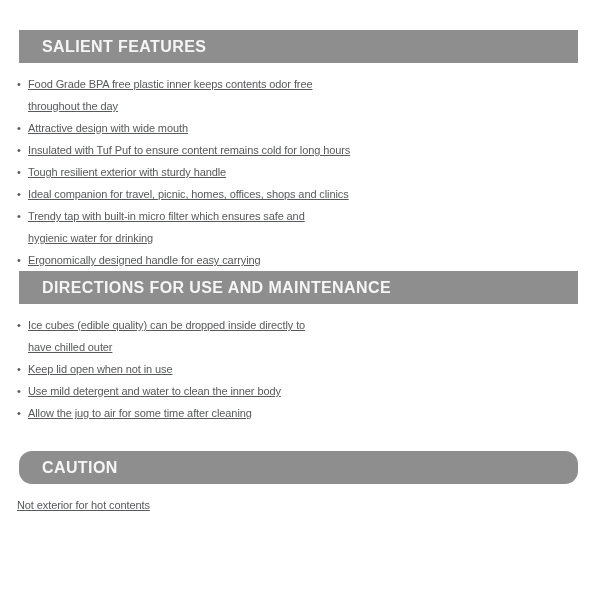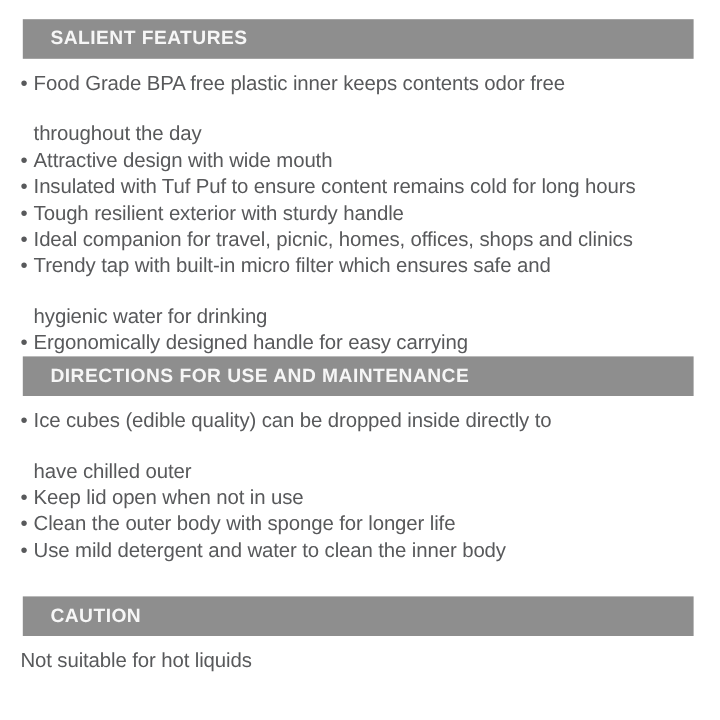"SALIENT FEATURES" .page { padding-top: 16px -> 30px }
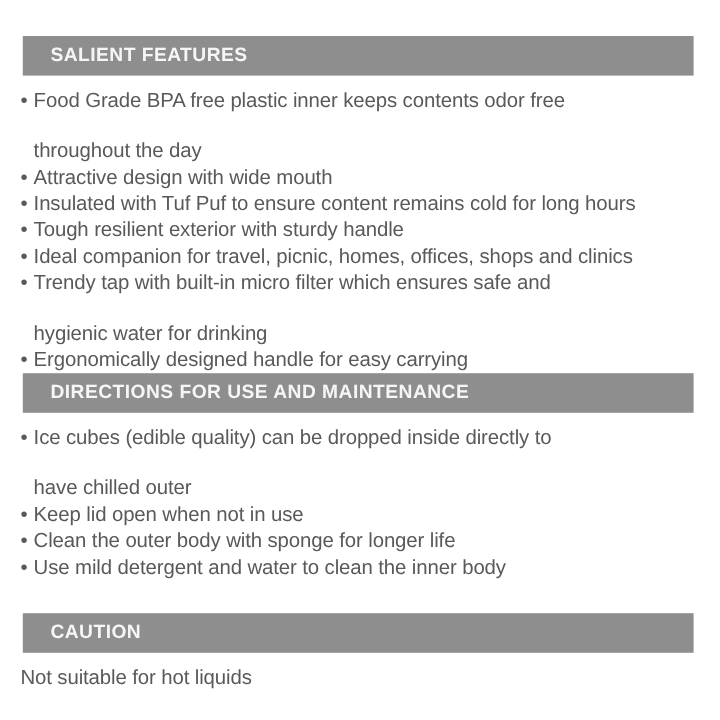"• Food Grade BPA free" .items { font-size: 17px -> 11px; text-decoration: none -> underline }
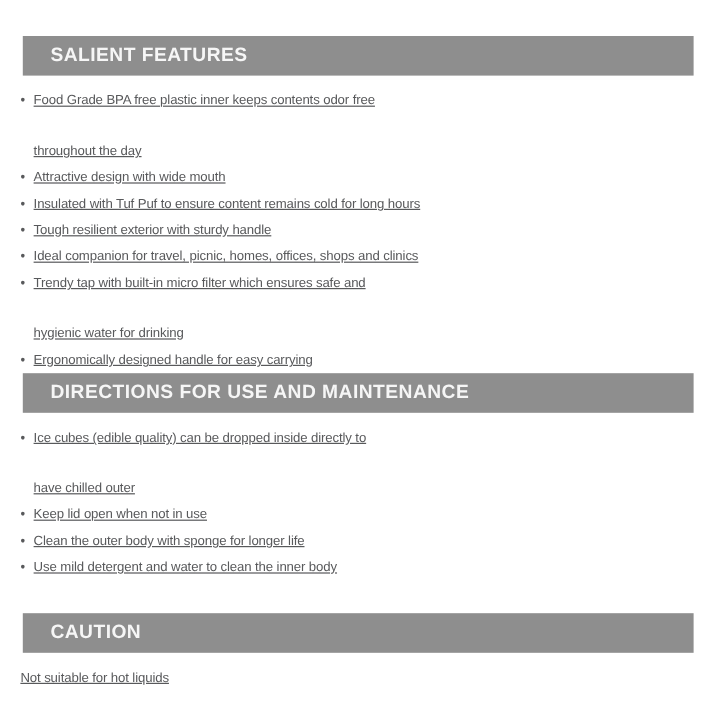"throughout the day" .line.cont { margin-top: 20px -> none }
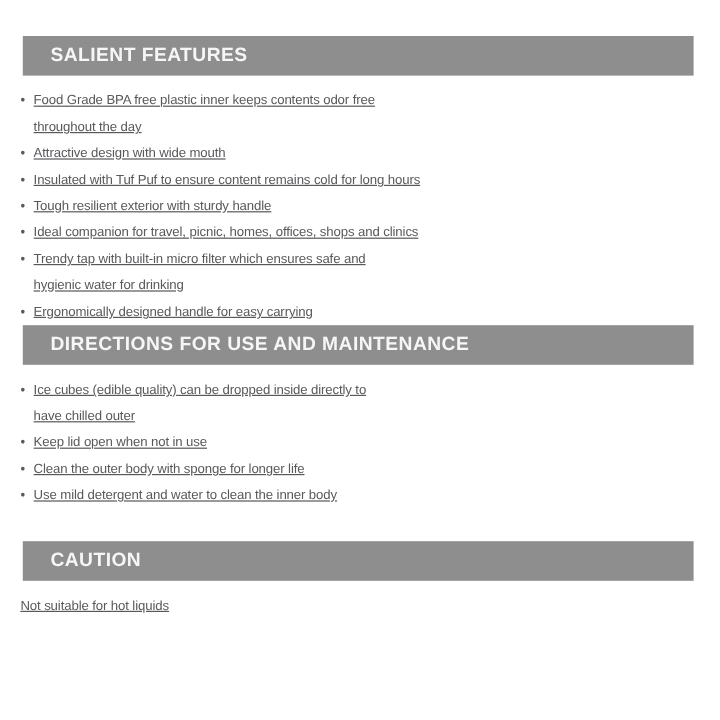"• Clean the outer body" div.item { html: <div> <div><span>•</span>Clean the outer body with sponge for longer life</div> </div> -> none }
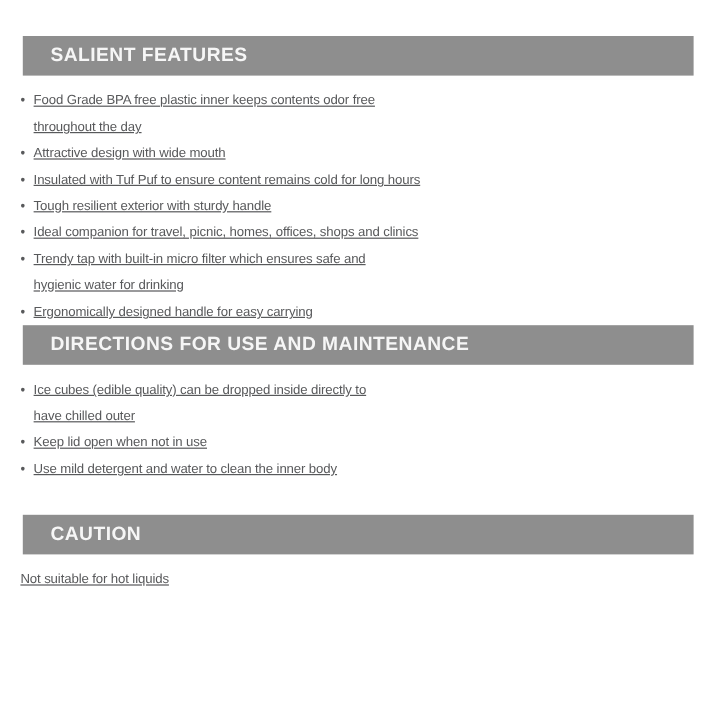"• Allow the jug to" div.item { html: none -> <div> <div><span>•</span>Allow the jug to air for some time after cleaning</div> </div> }
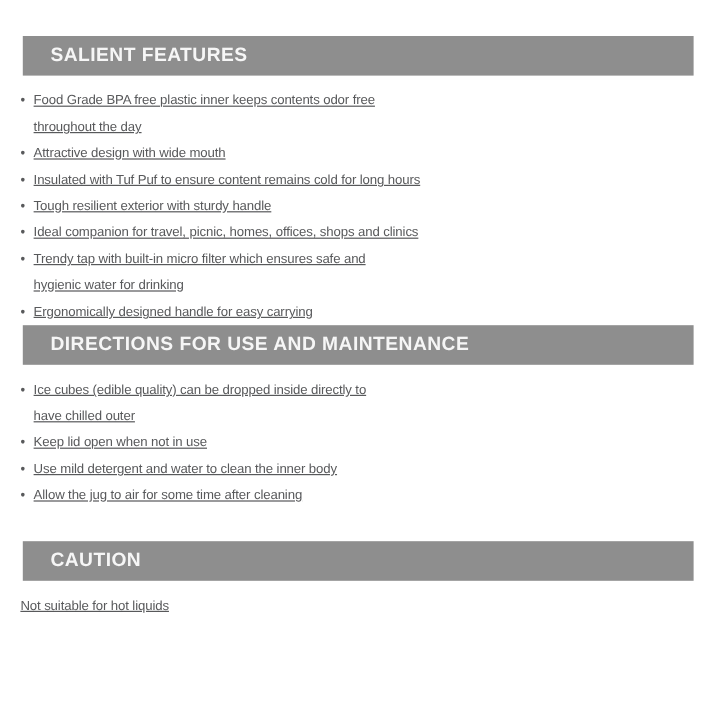"CAUTION" .section.caution .section-header { border-radius: none -> 13px }
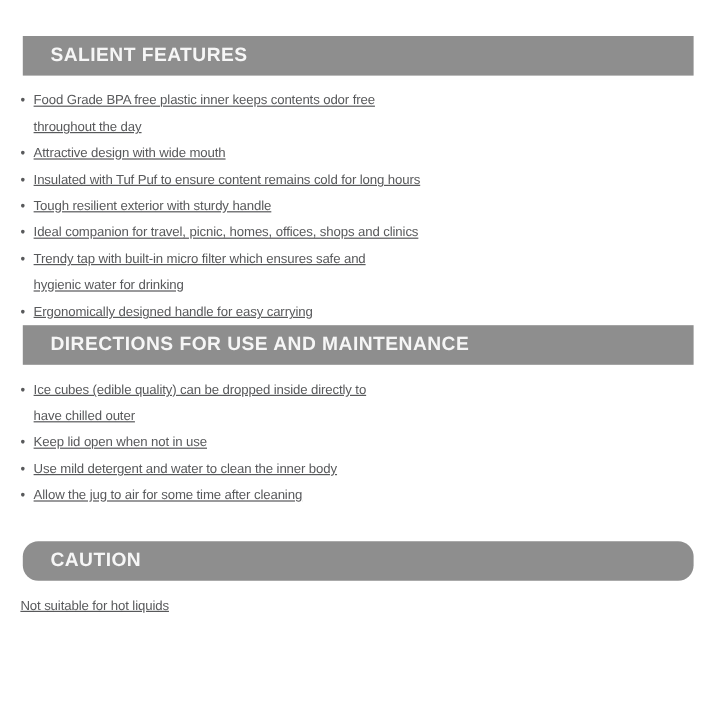"Not suitable for hot liquids" div.line { text: suitable for hot liquids -> exterior for hot contents }
